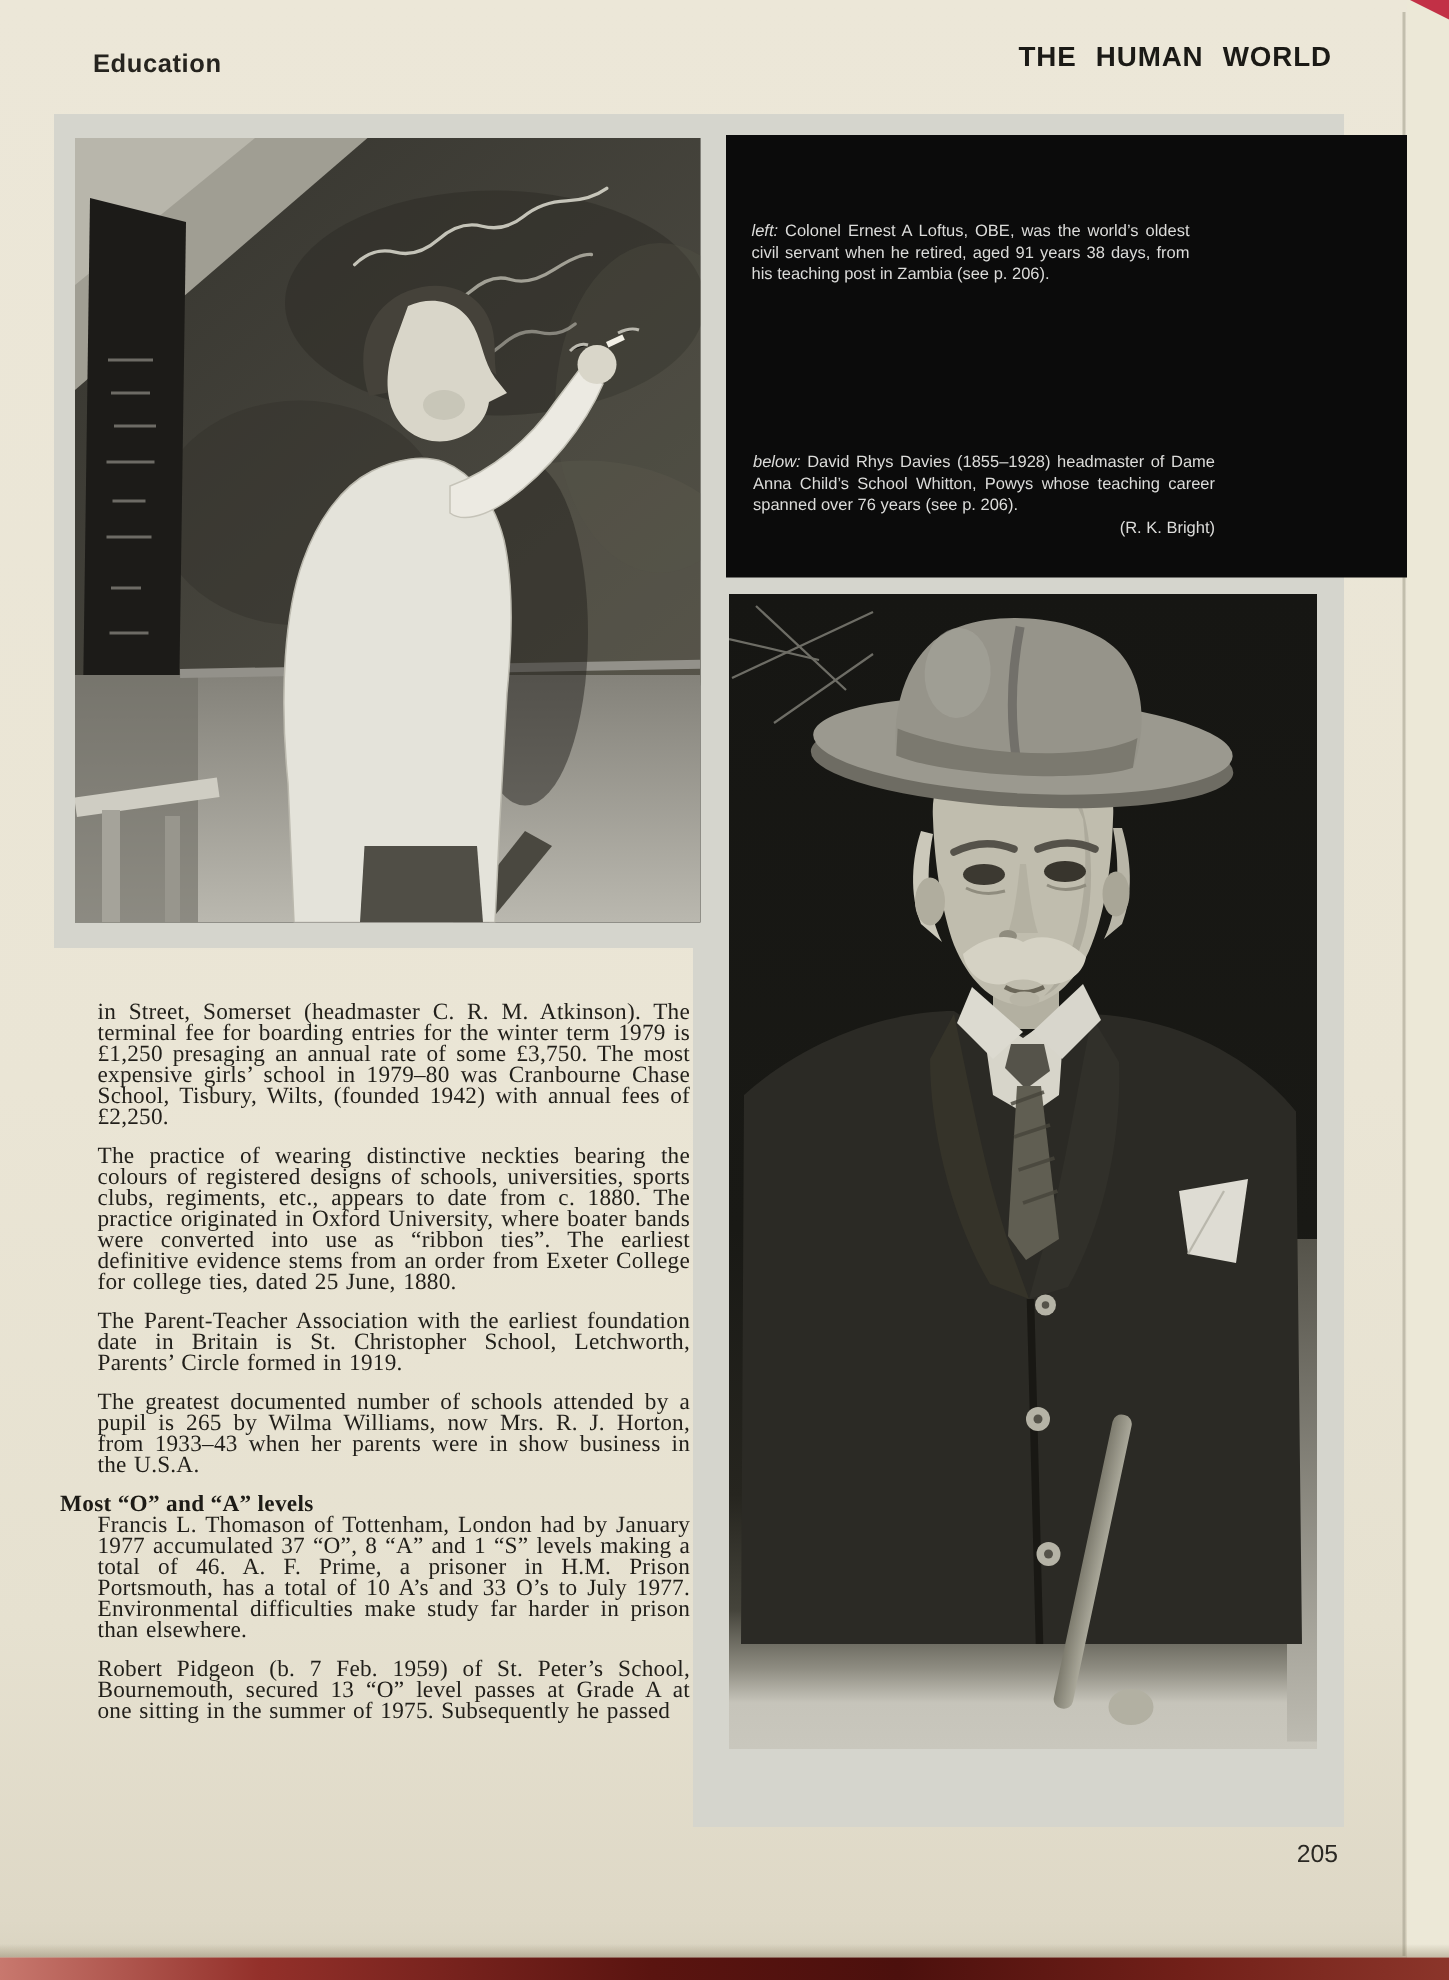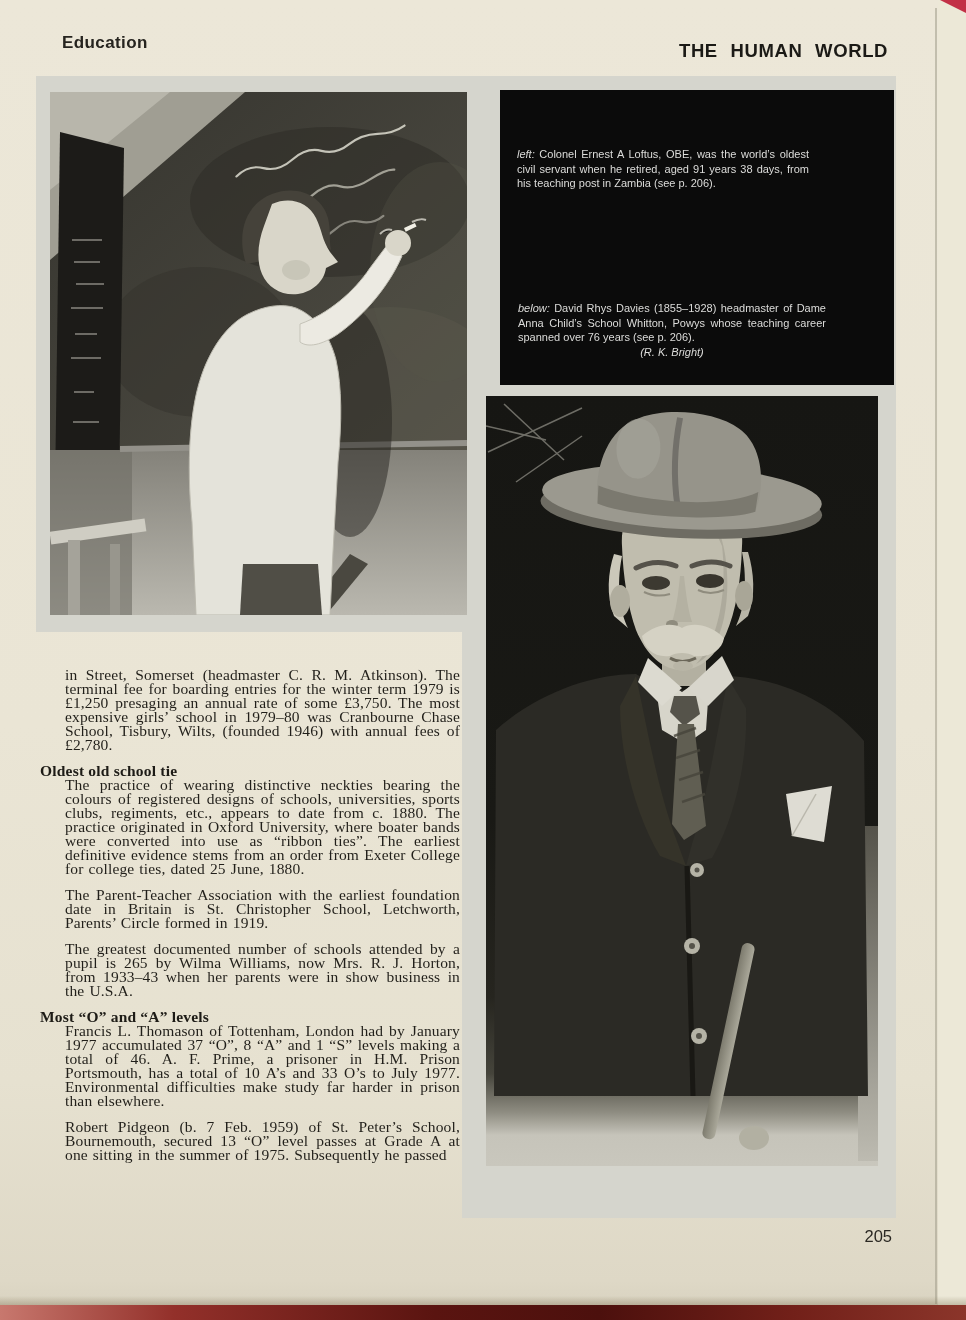"THE HUMAN WORLD" .hdr-title { margin-top: 13px -> none }
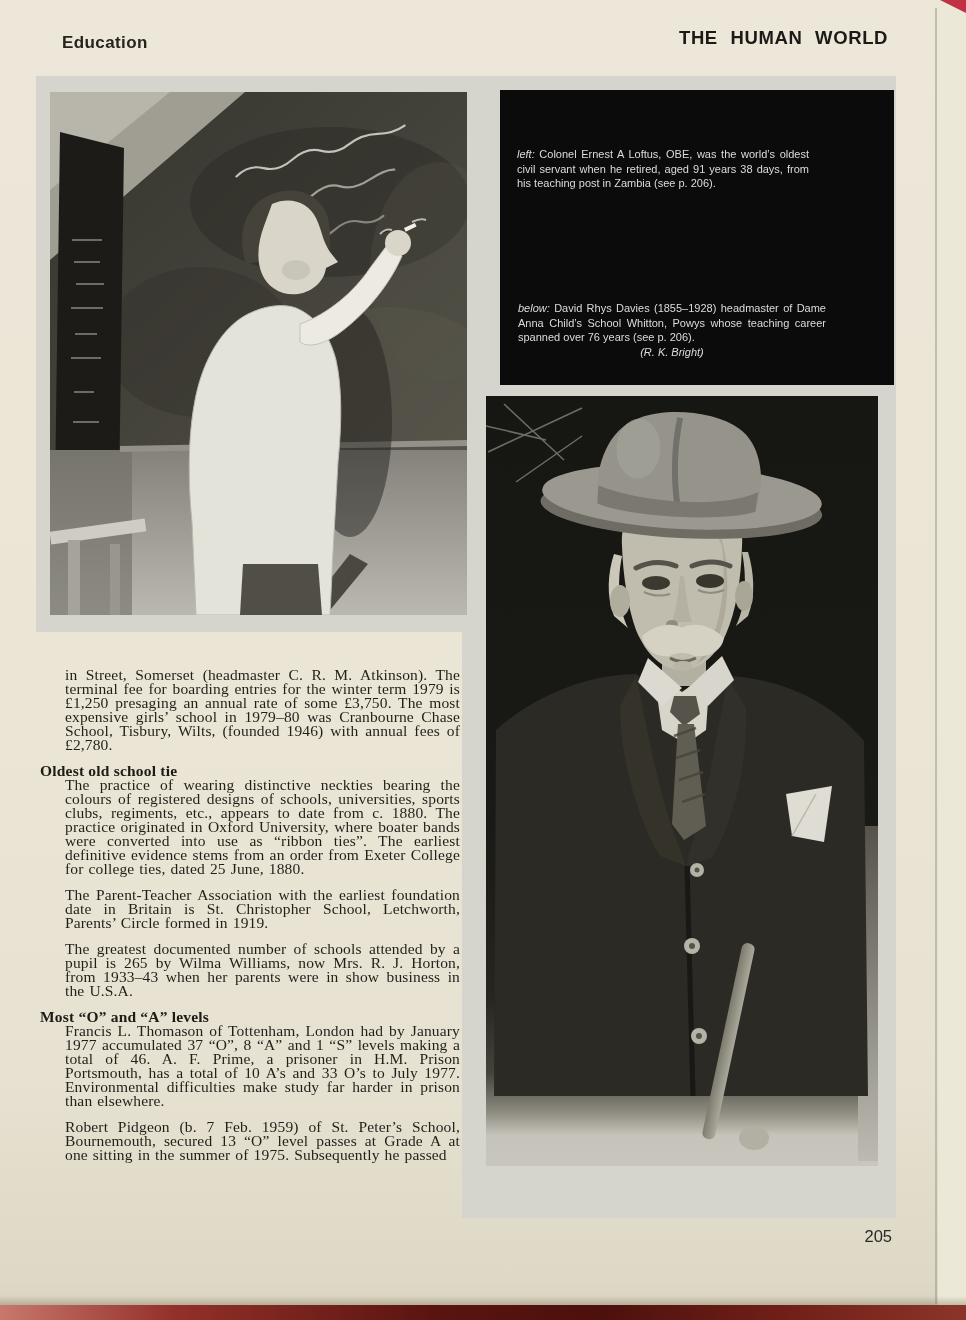"left: Colonel Ernest A Loftus," .caption-box { left: 500px -> 484px; width: 394px -> 454px }
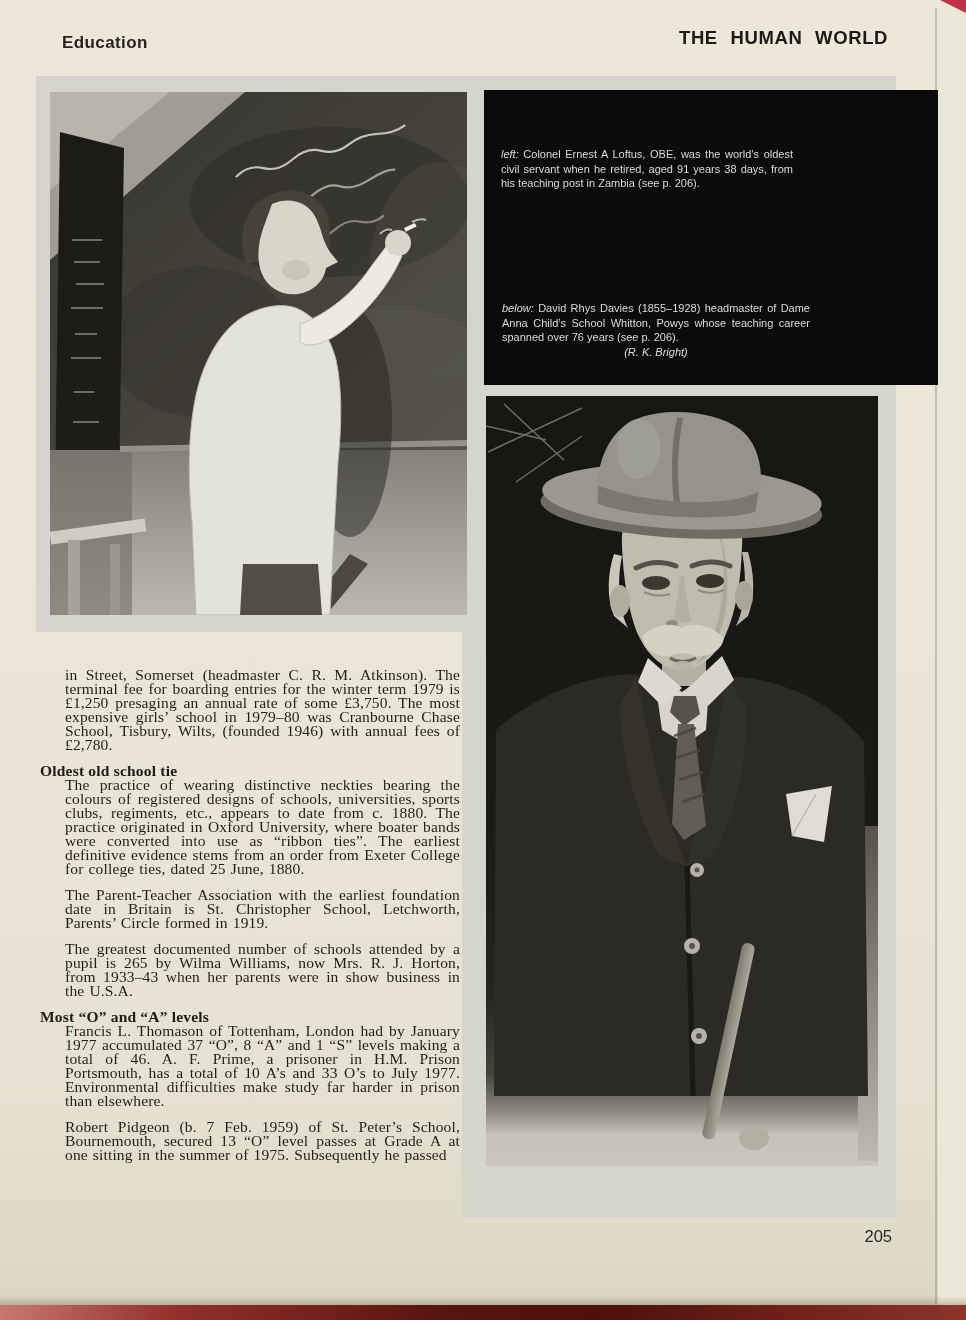"(R. K. Bright)" .cap-credit { font-style: italic -> none; text-align: center -> right }
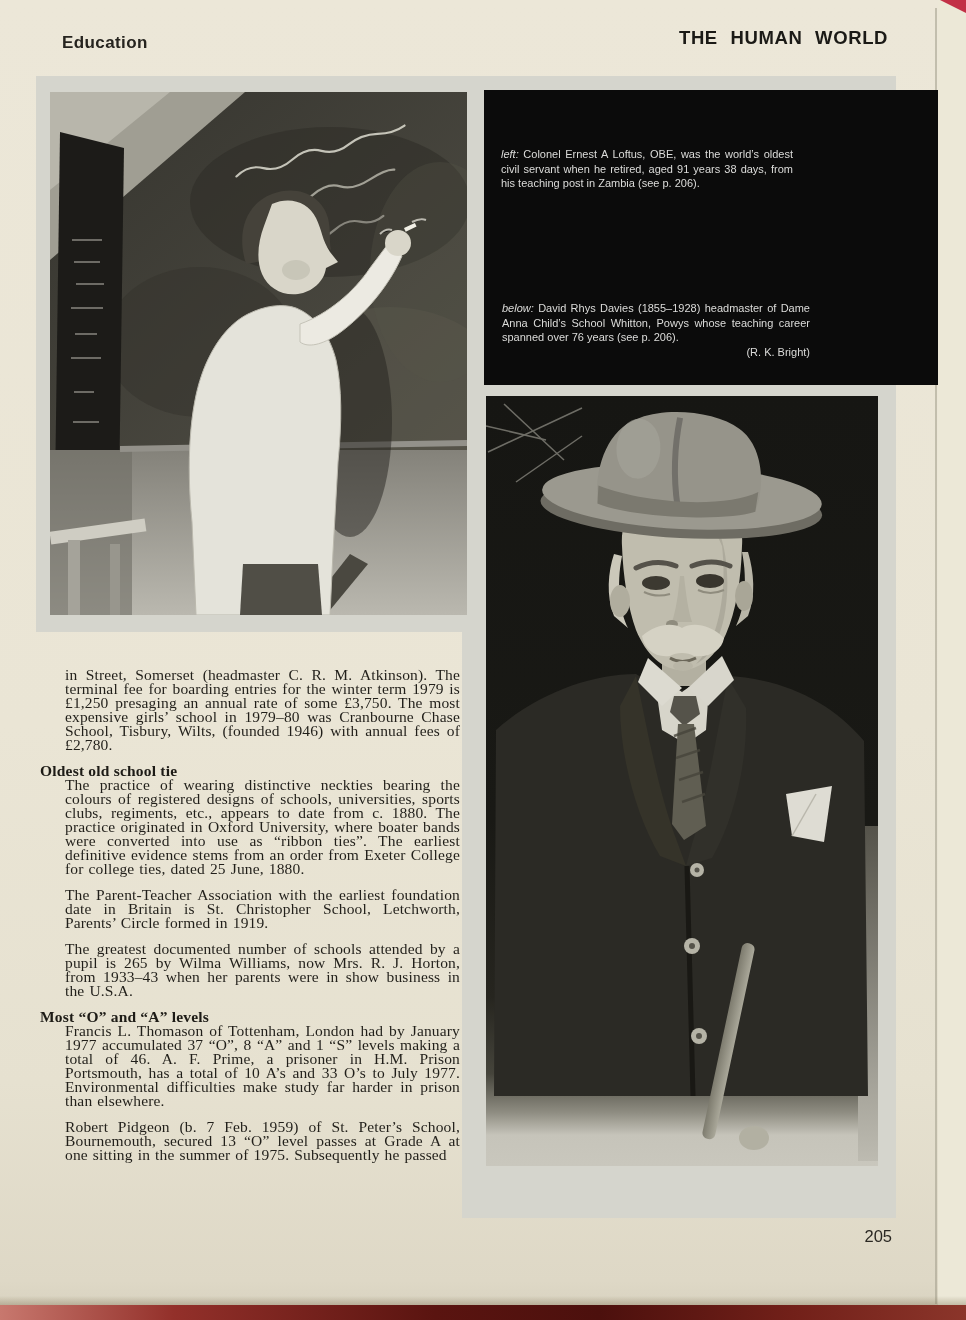"in Street, Somerset (headmaster C." p.art-body { text: 1946) with annual fees of £2,780 -> 1942) with annual fees of £2,250 }
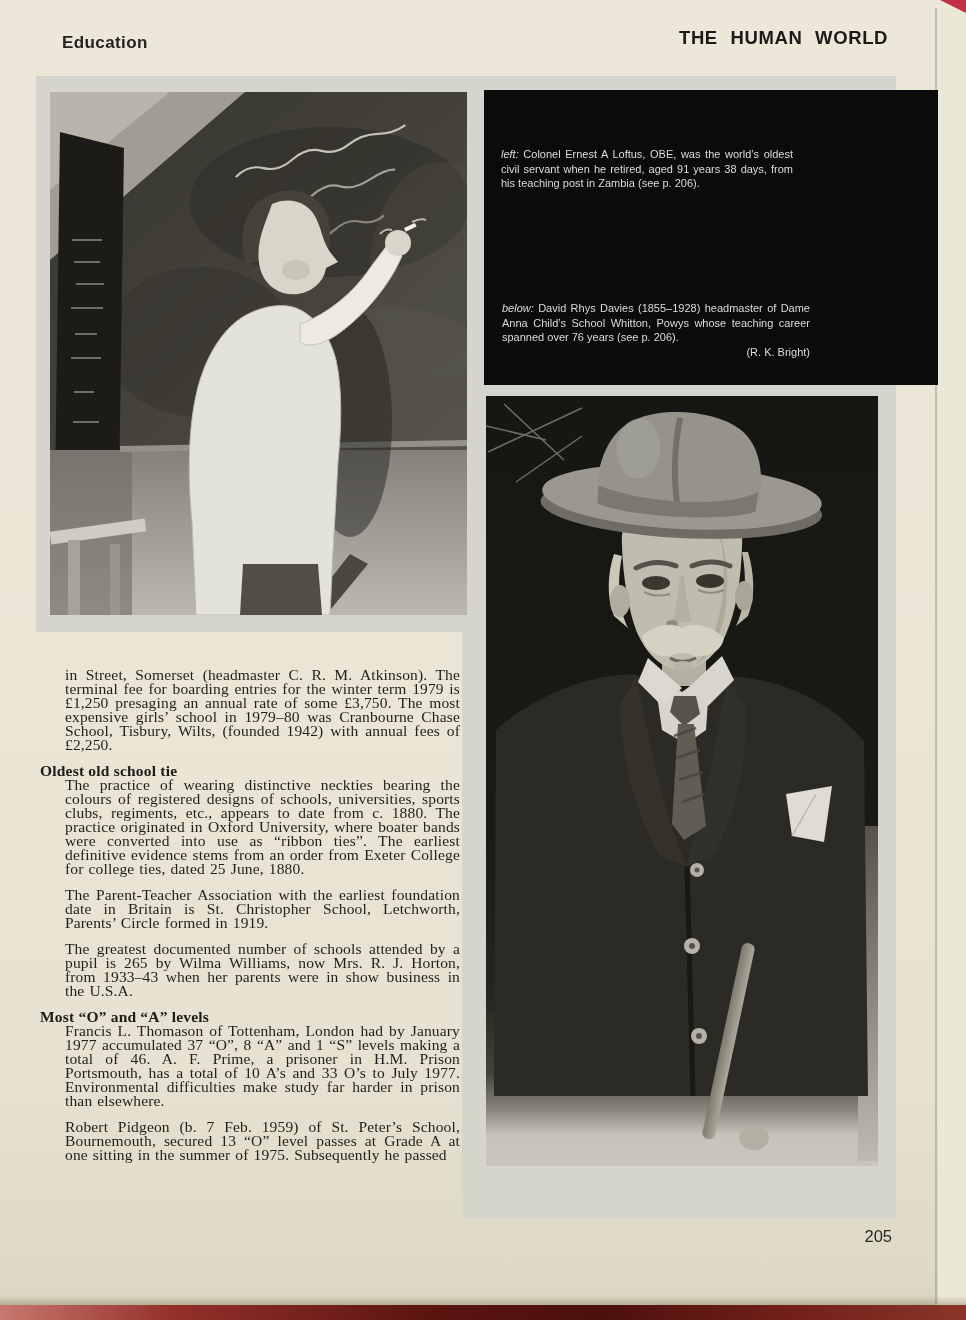"Oldest old school tie" h2.art-head { html: <h2>Oldest old school tie</h2> -> none }
